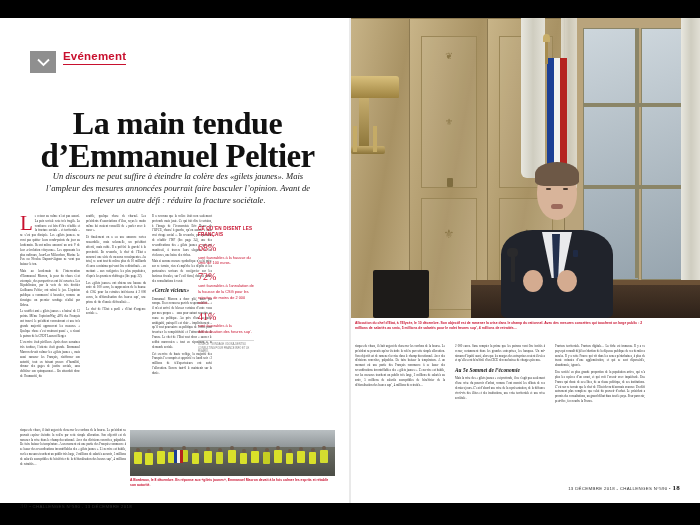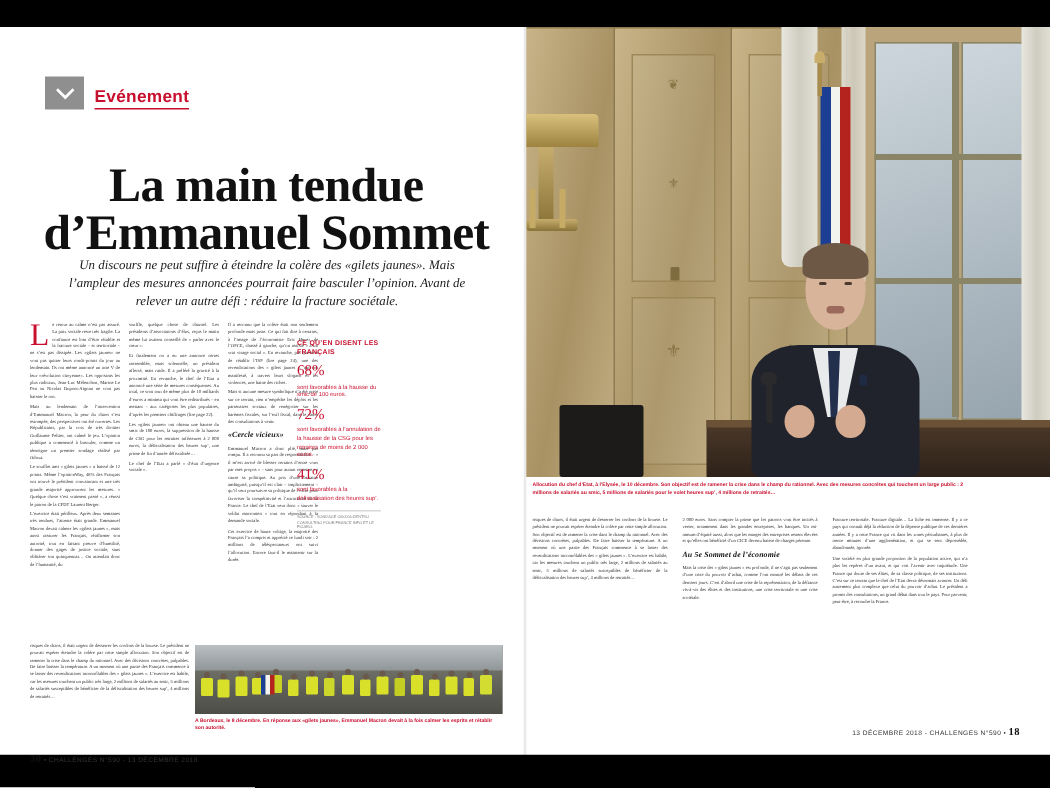"Evénement" .rubric { align-items: flex-end -> flex-start }
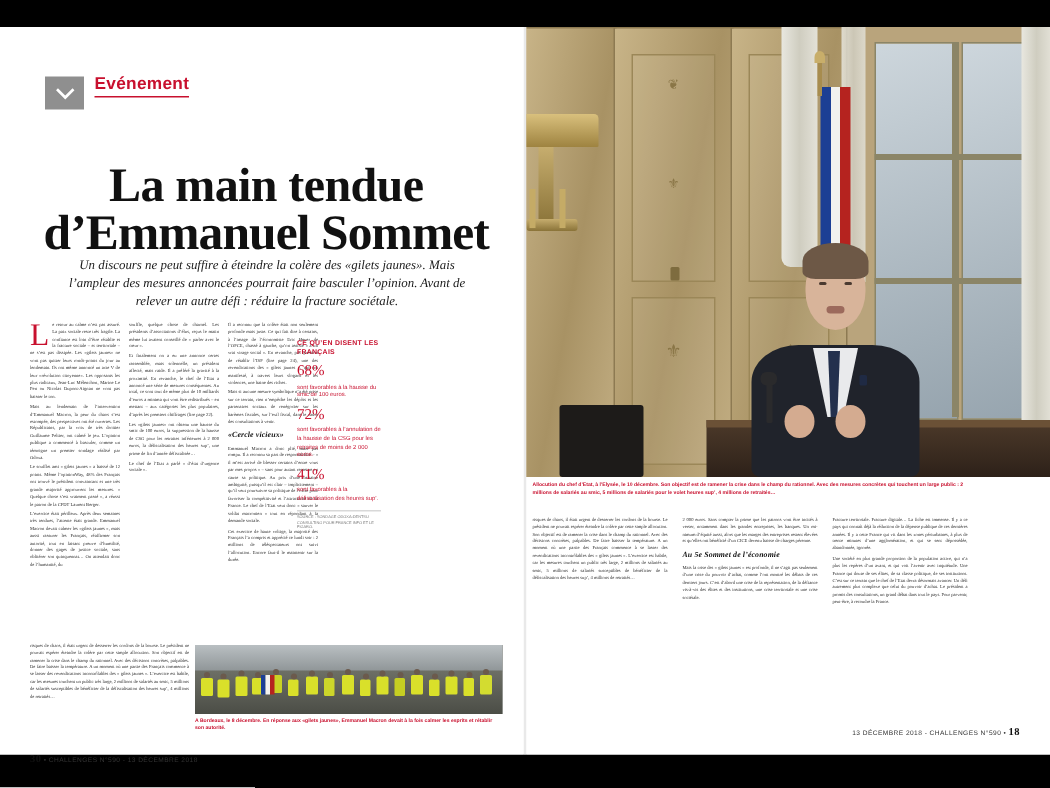"d’Emmanuel Sommet" span.l2 { text: Sommet -> Peltier }
